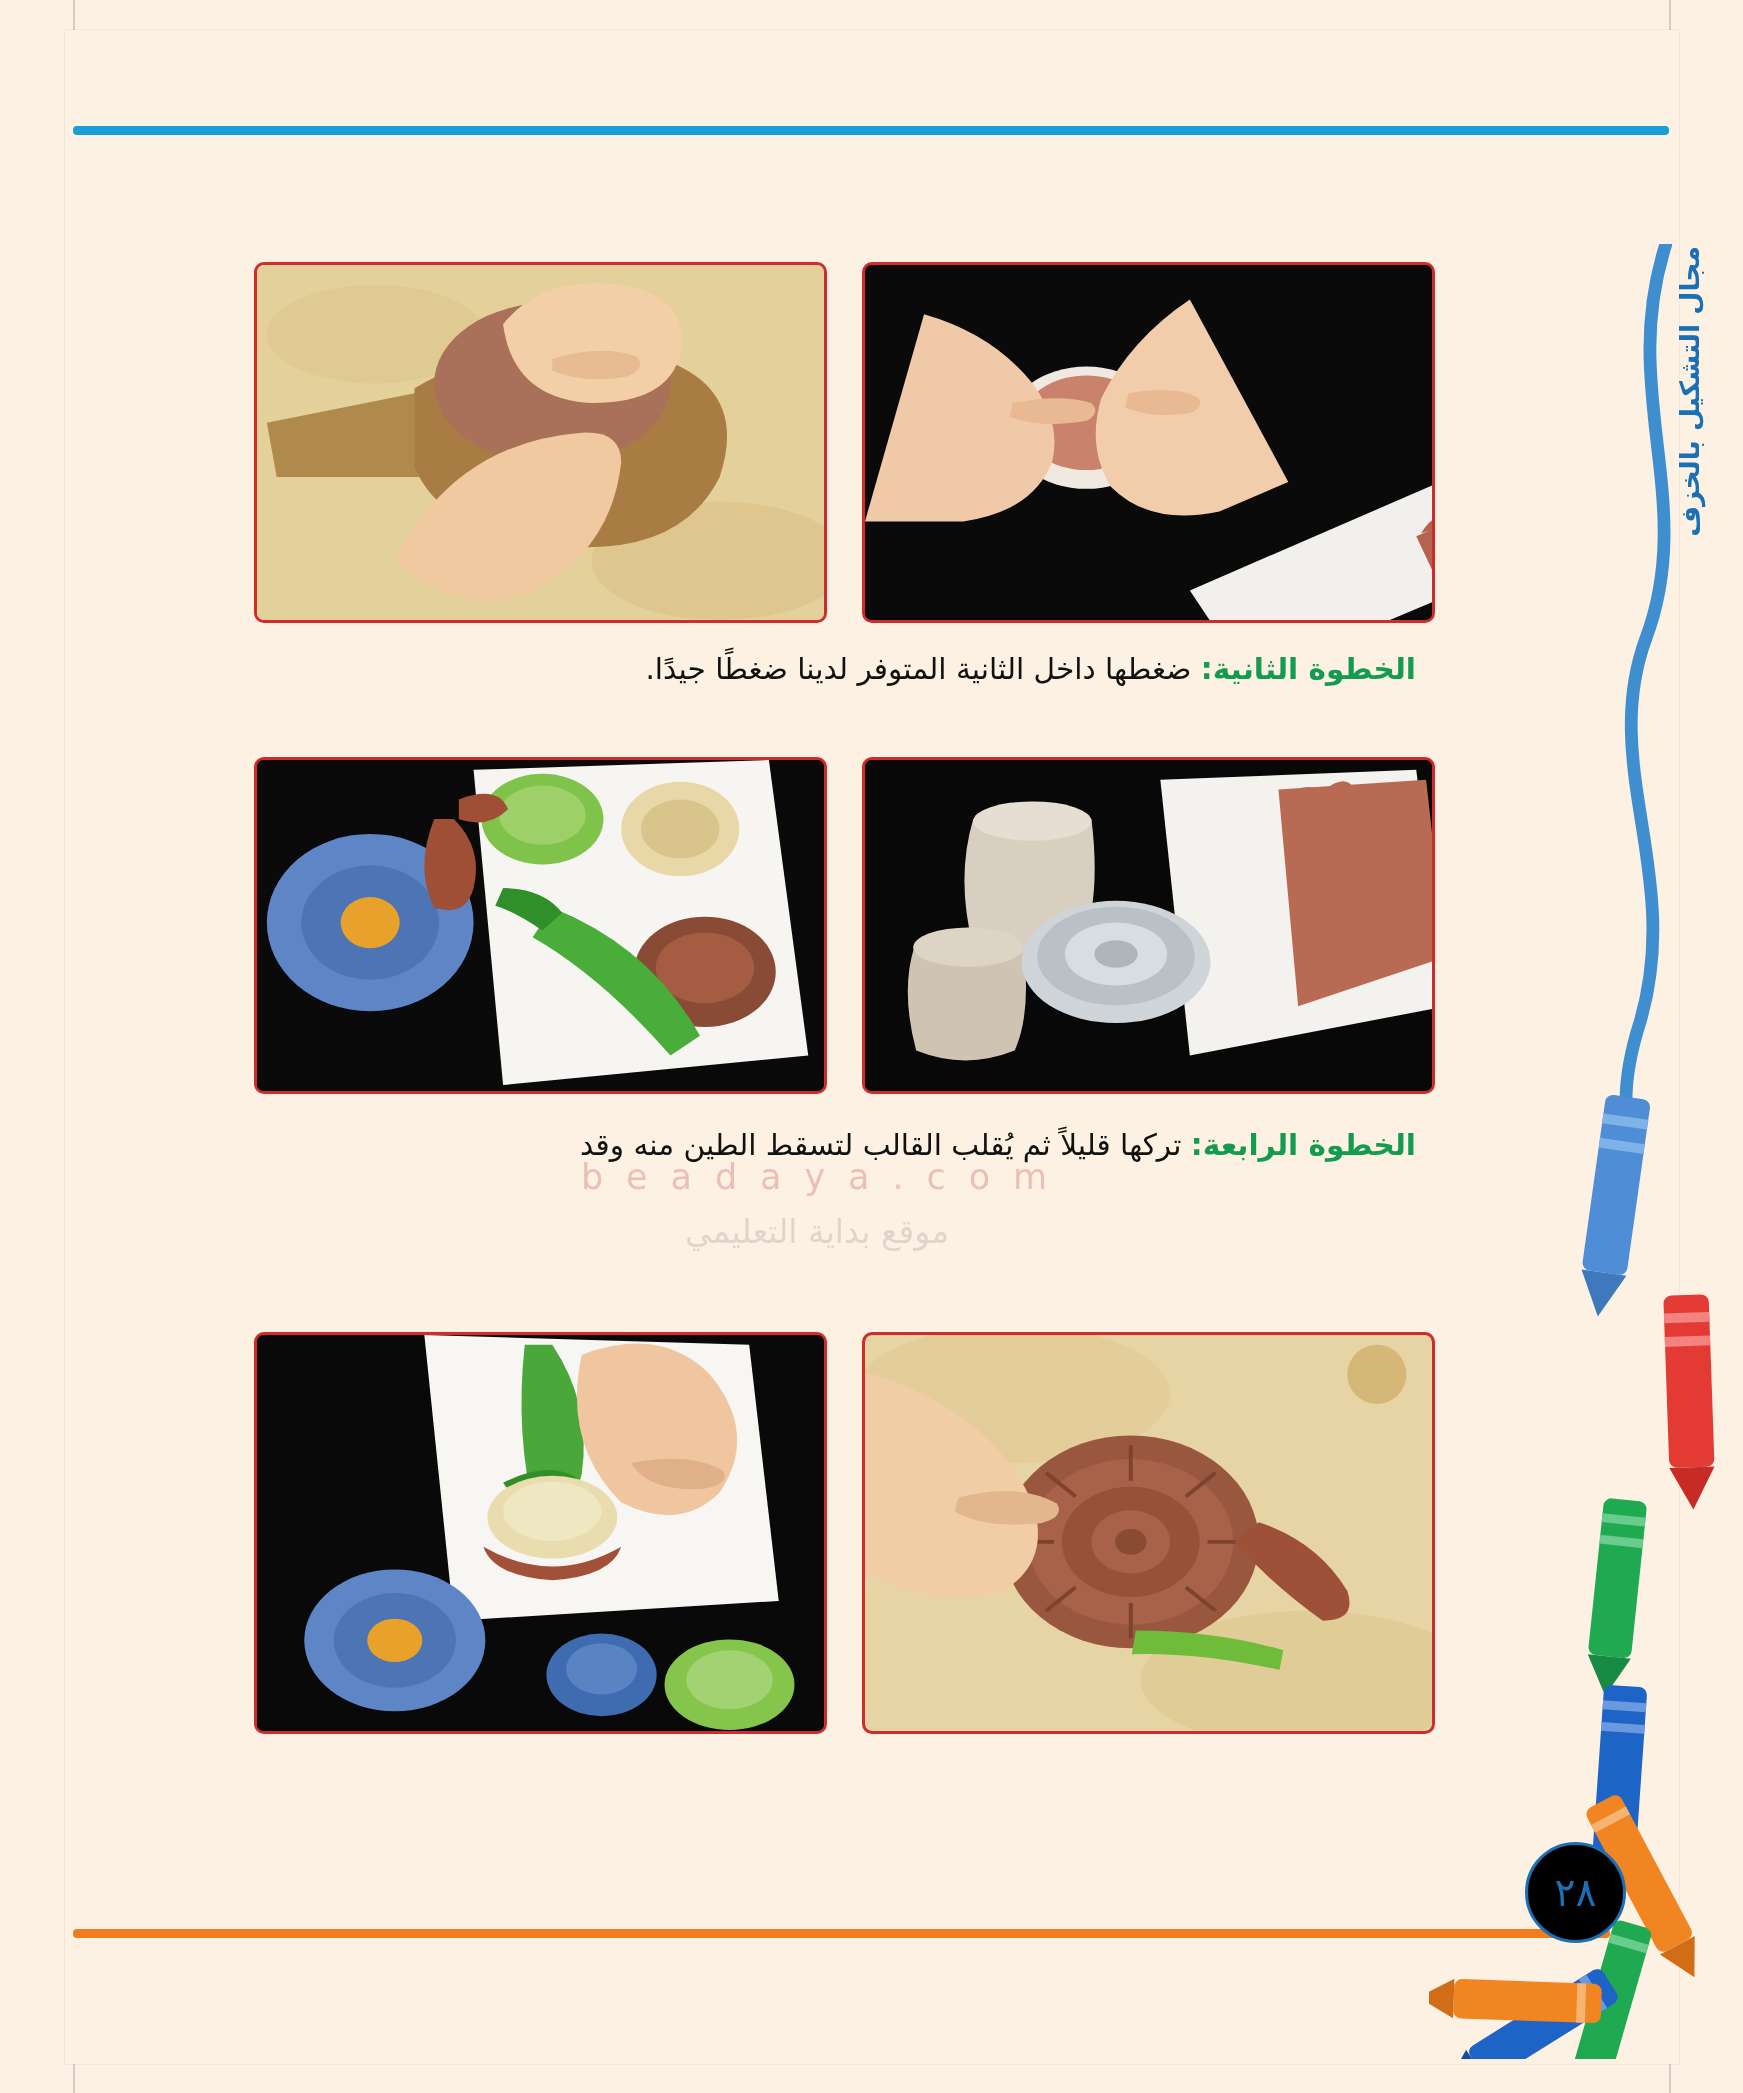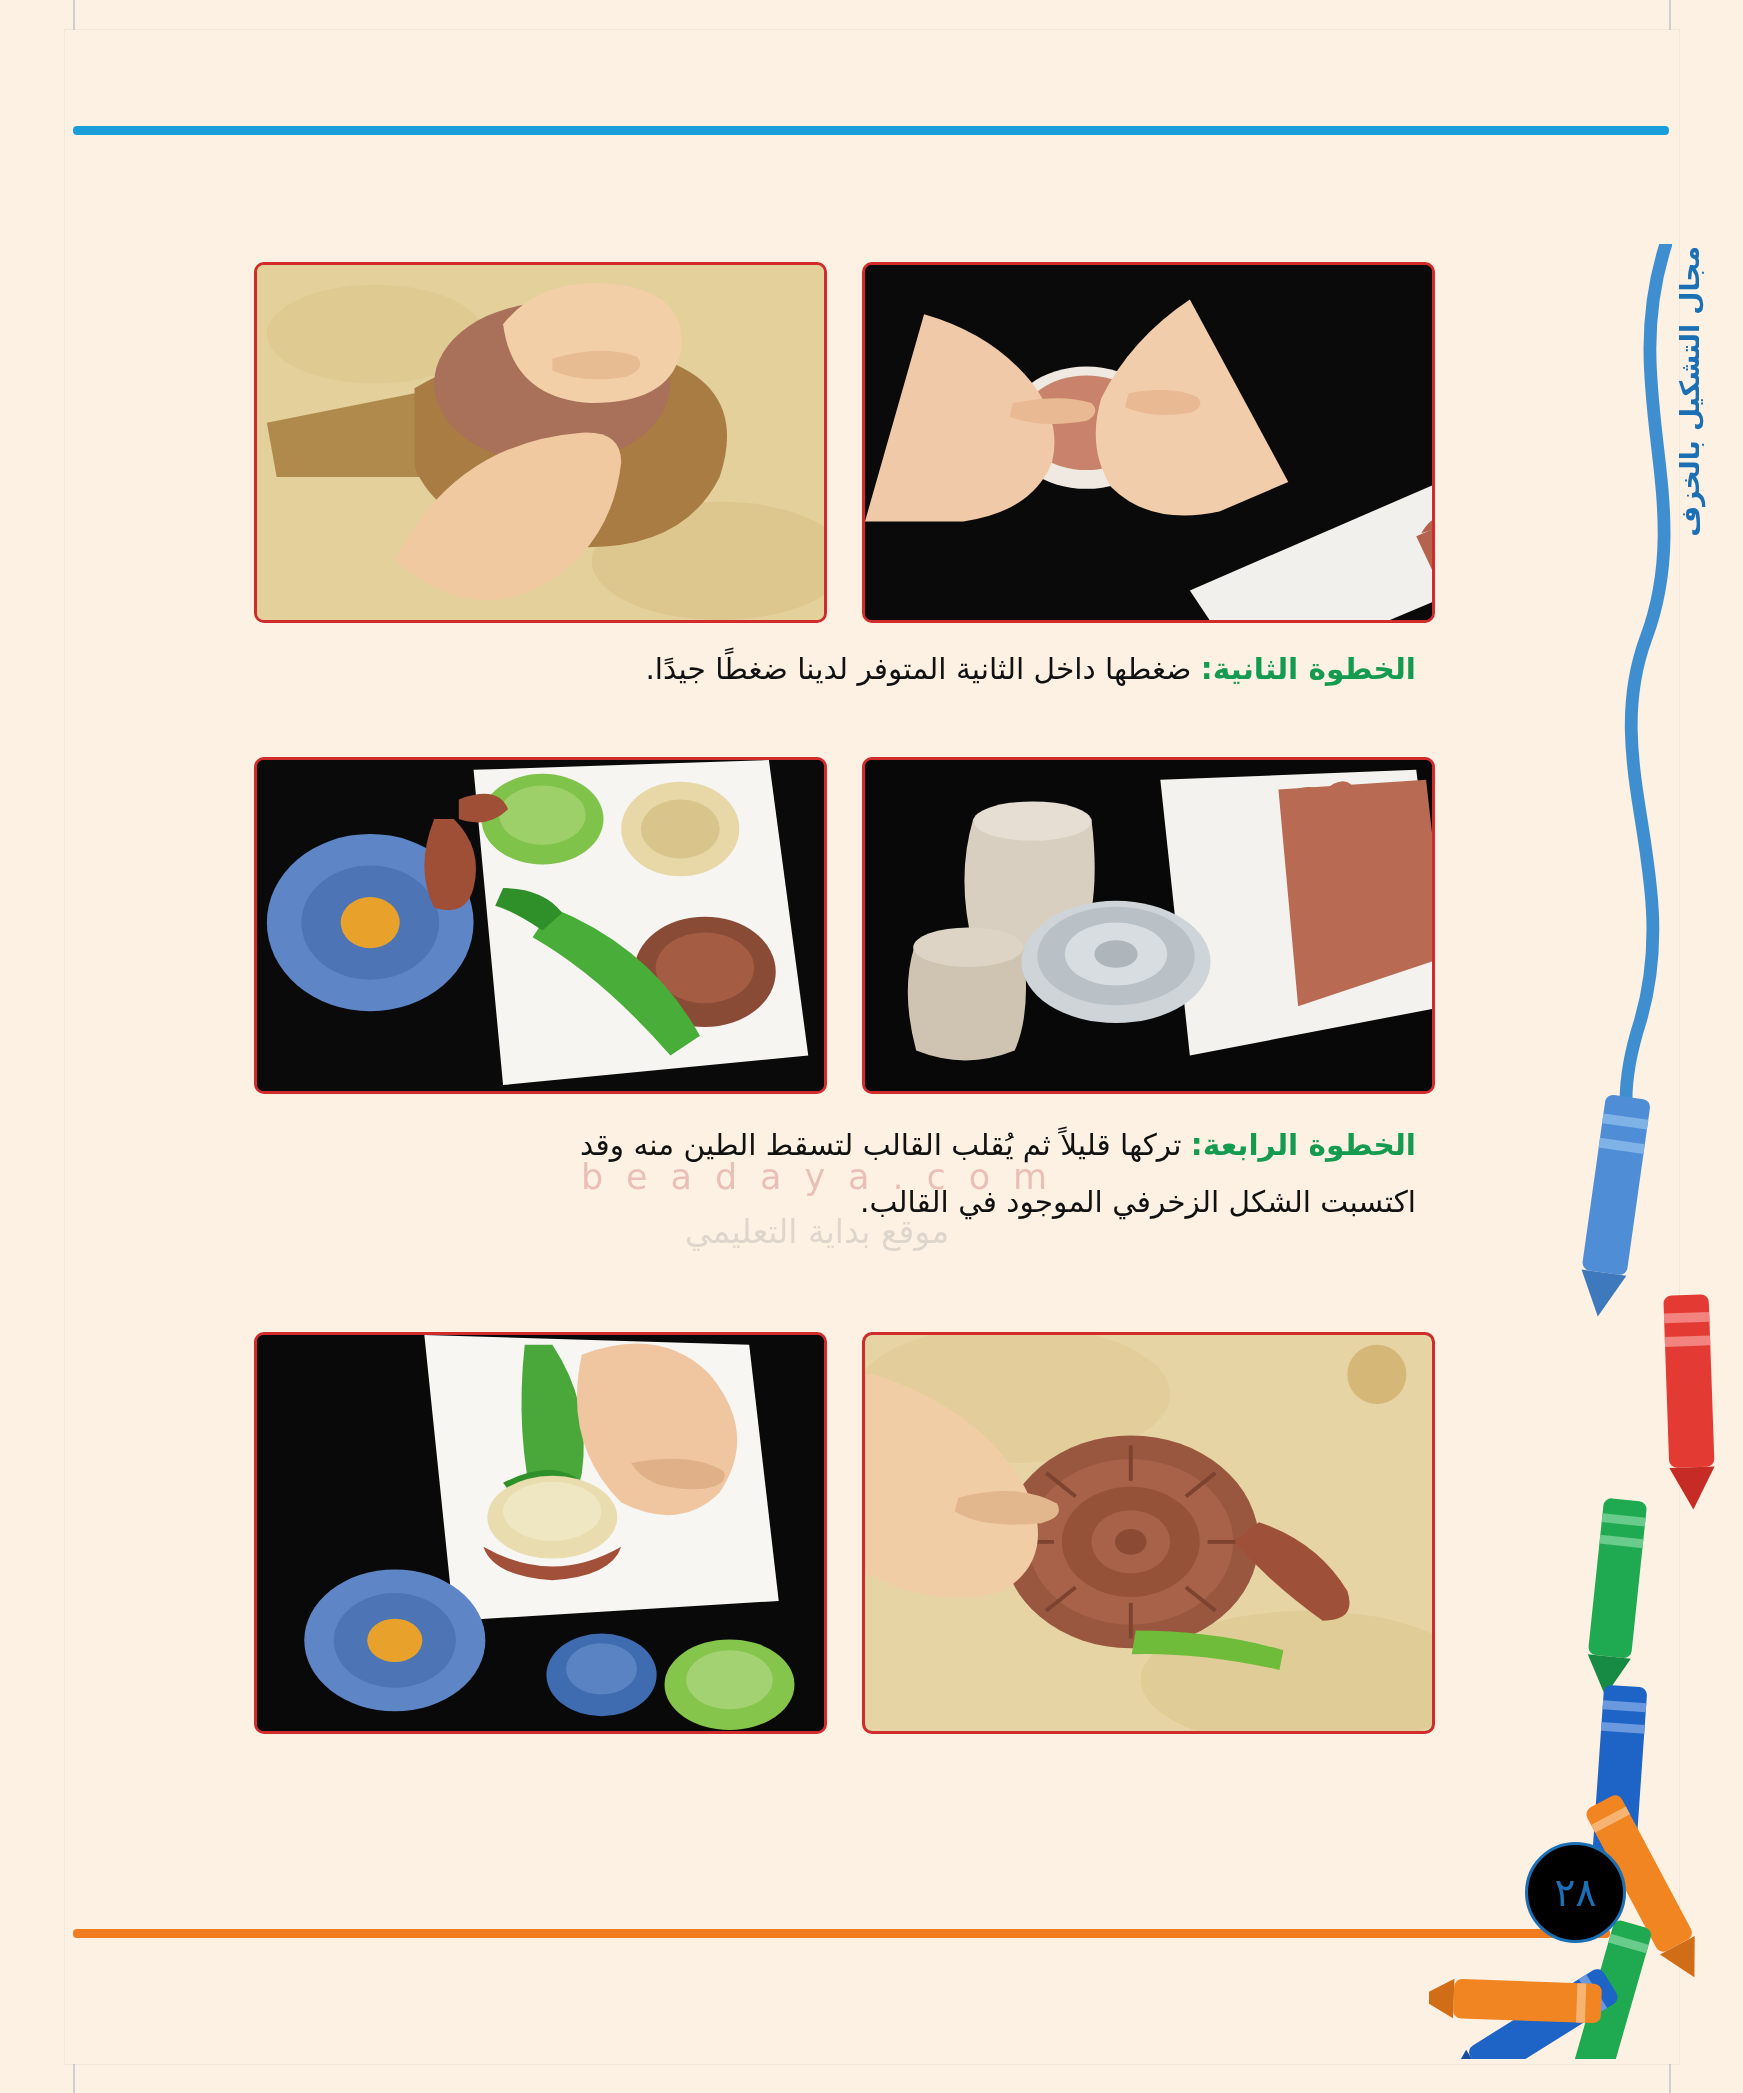"اكتسبت الشكل الزخرفي الموجود في" div { html: <div>اكتسبت الشكل الزخرفي الموجود في القالب.</div> -> none }
